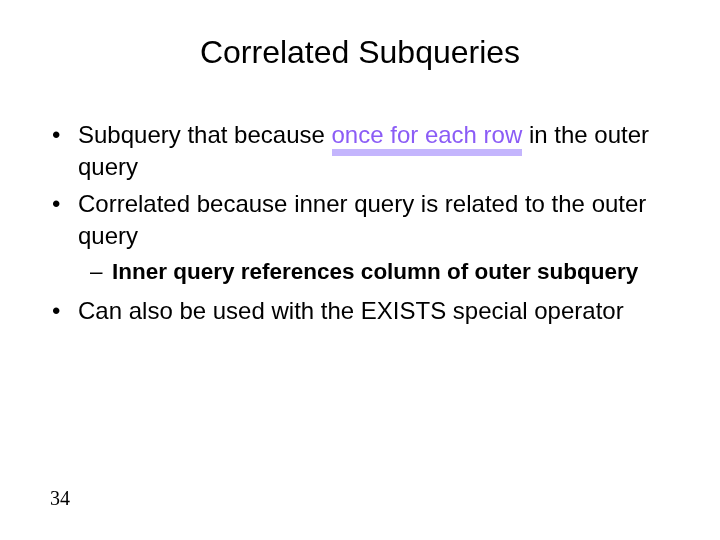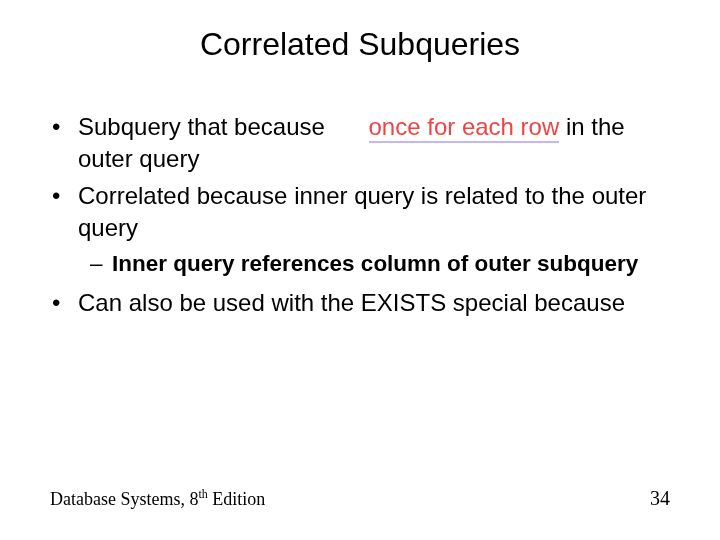"Correlated Subqueries" .slide { padding: 20px 50px 0 50px -> 28px 50px 0 50px }
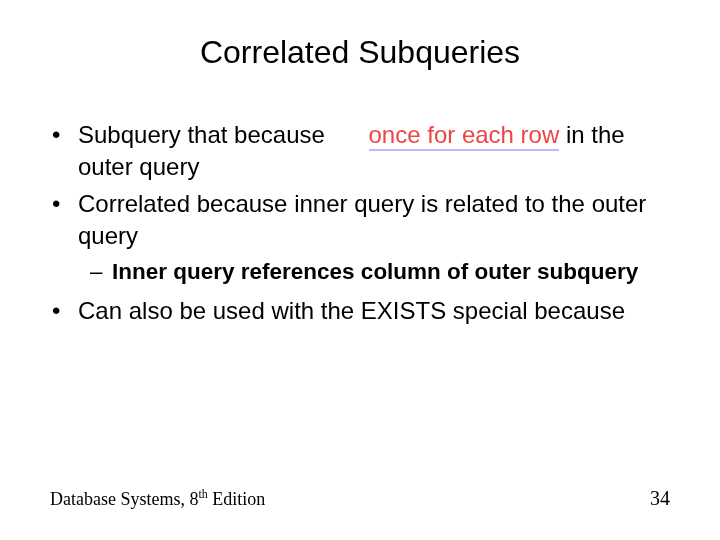"once for each row" .emph-red { border-bottom: 2px solid #c4b5fd -> 7px solid #c4b5fd; color: #ef4444 -> #8b5cf6; margin-left: 37px -> none }
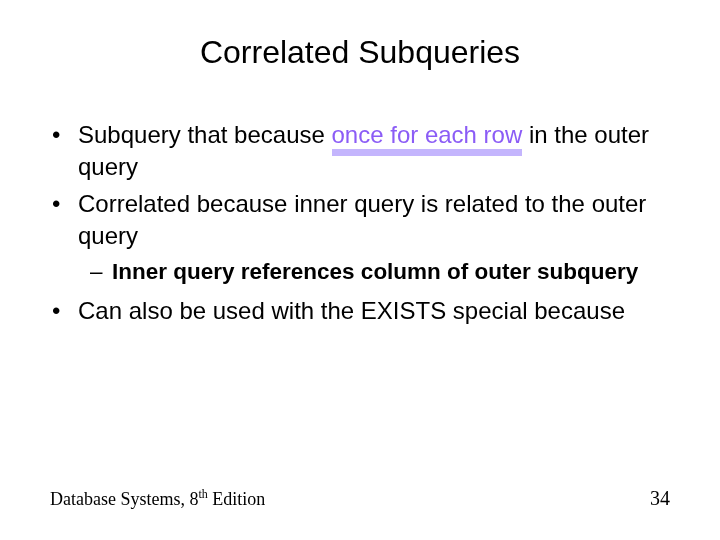"Can also be used with" span.txt { text: because -> operator }
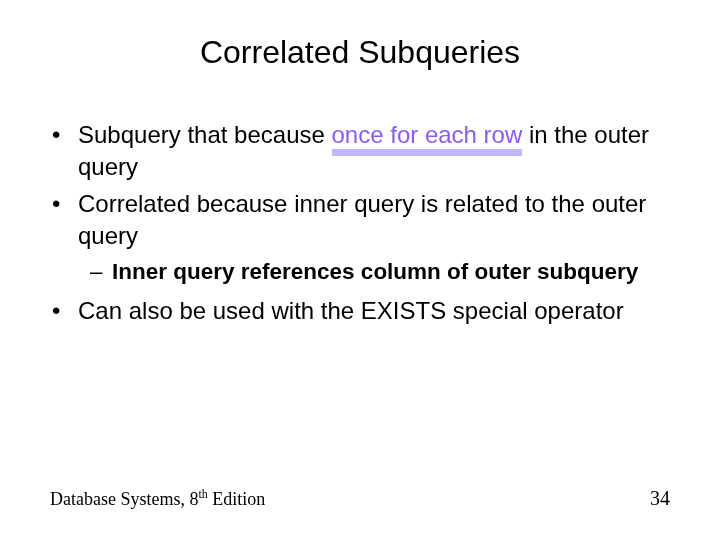"Database Systems, 8th Edition" div.footer-left { html: <div> <span>Database Systems, 8</span><sup>th</sup><span> Edition</span> </div> -> none }
